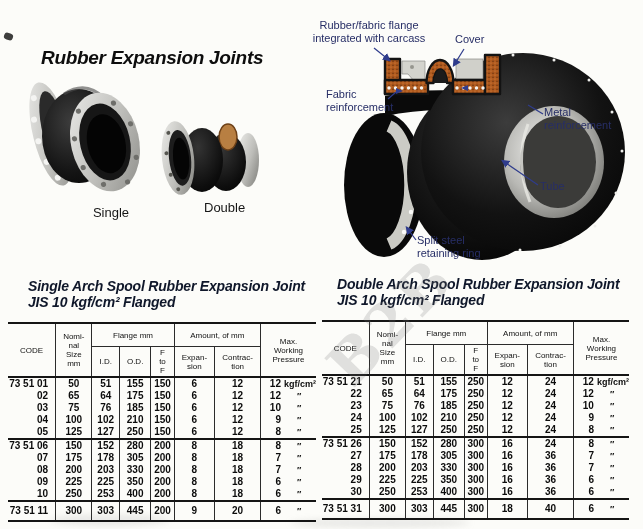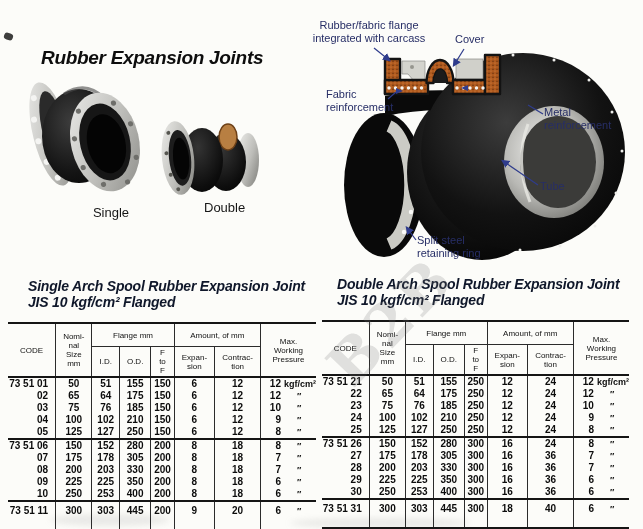"73 51 11" table.spec tbody.grp:last-child td { padding-bottom: 12px -> 3px }
